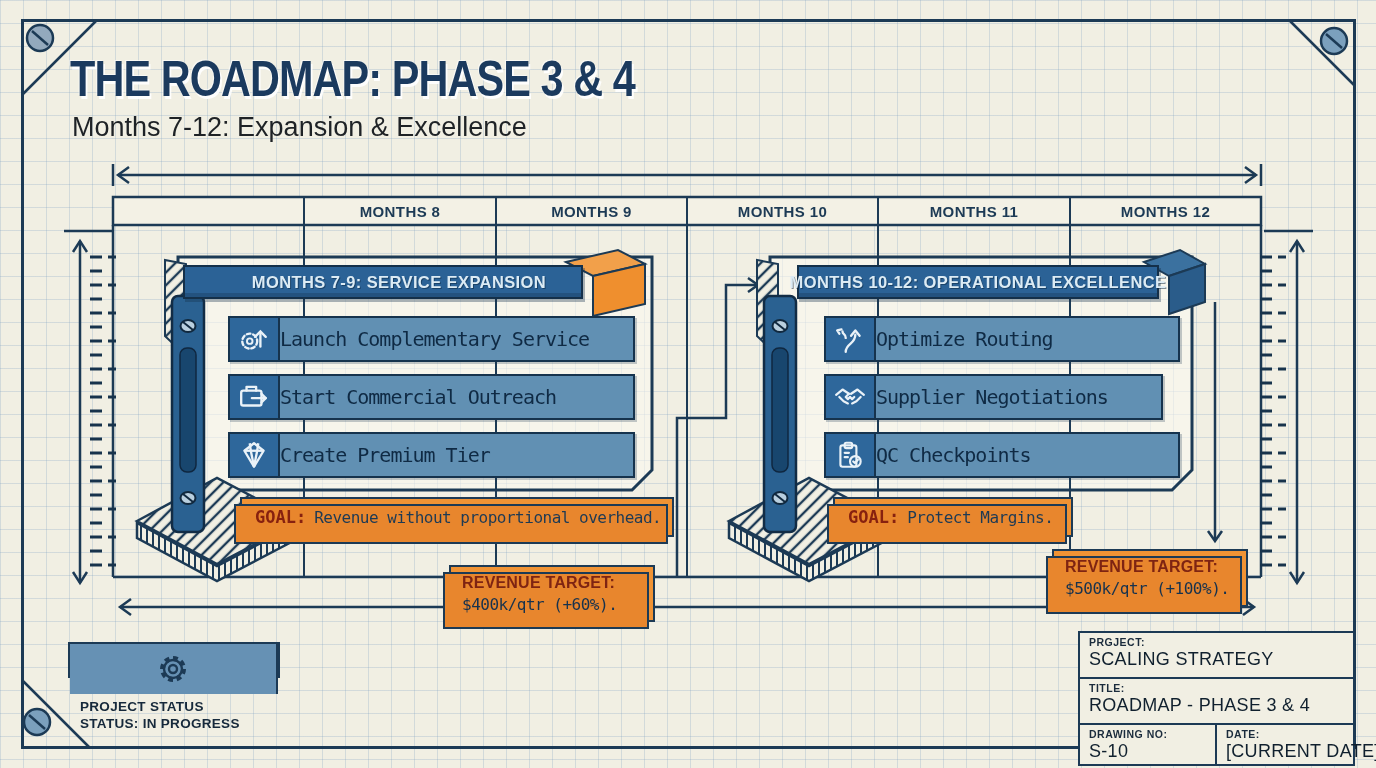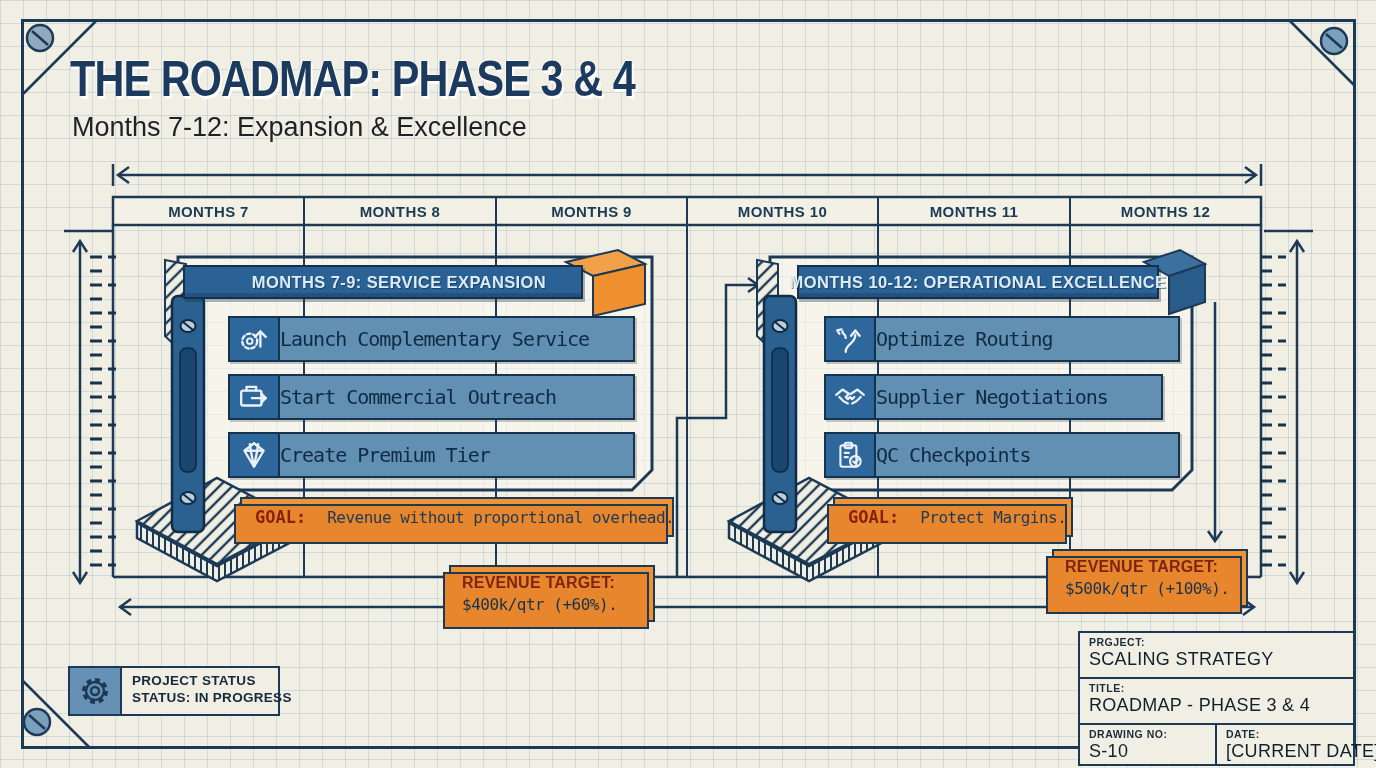"MONTHS 7" div.abs { html: <div>MONTHS 7</div> -> none }
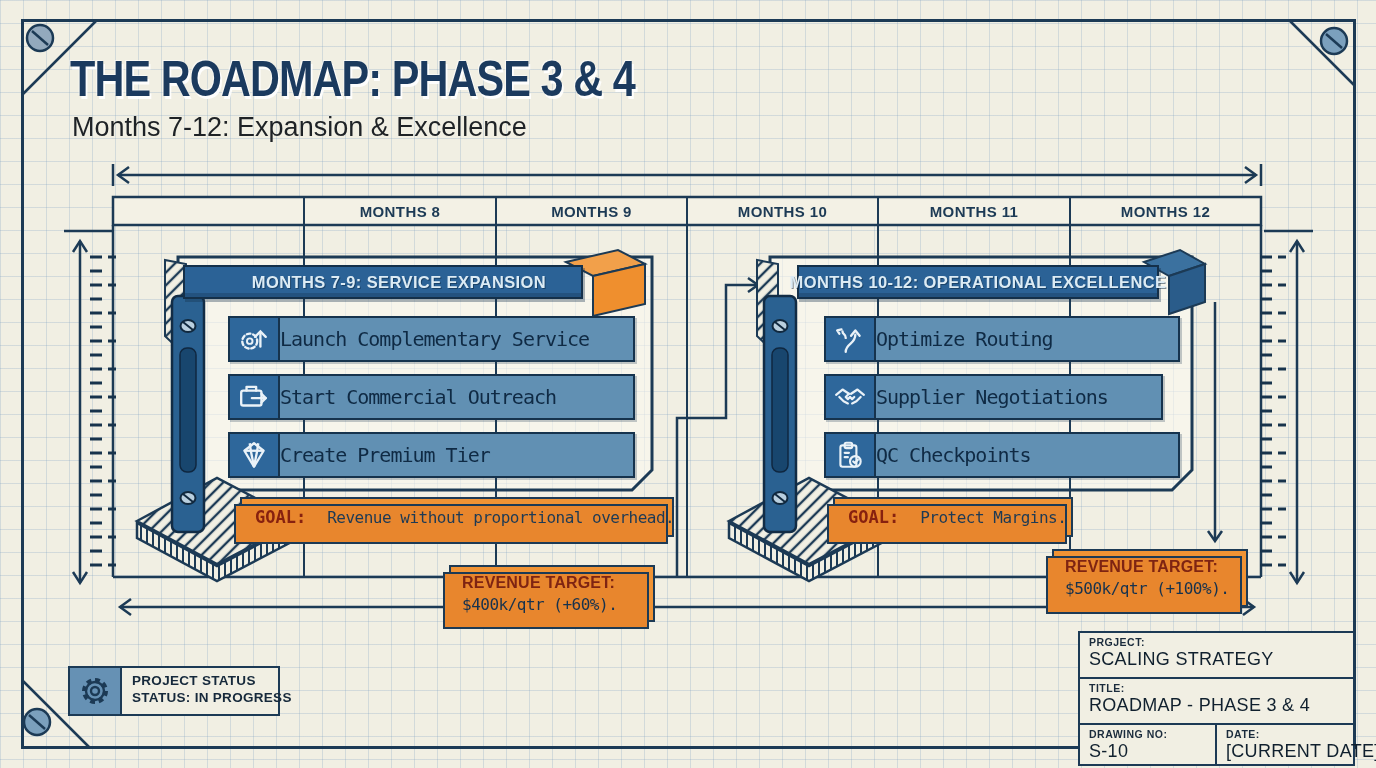"GOAL:" .goal { gap: 21px -> 8px }
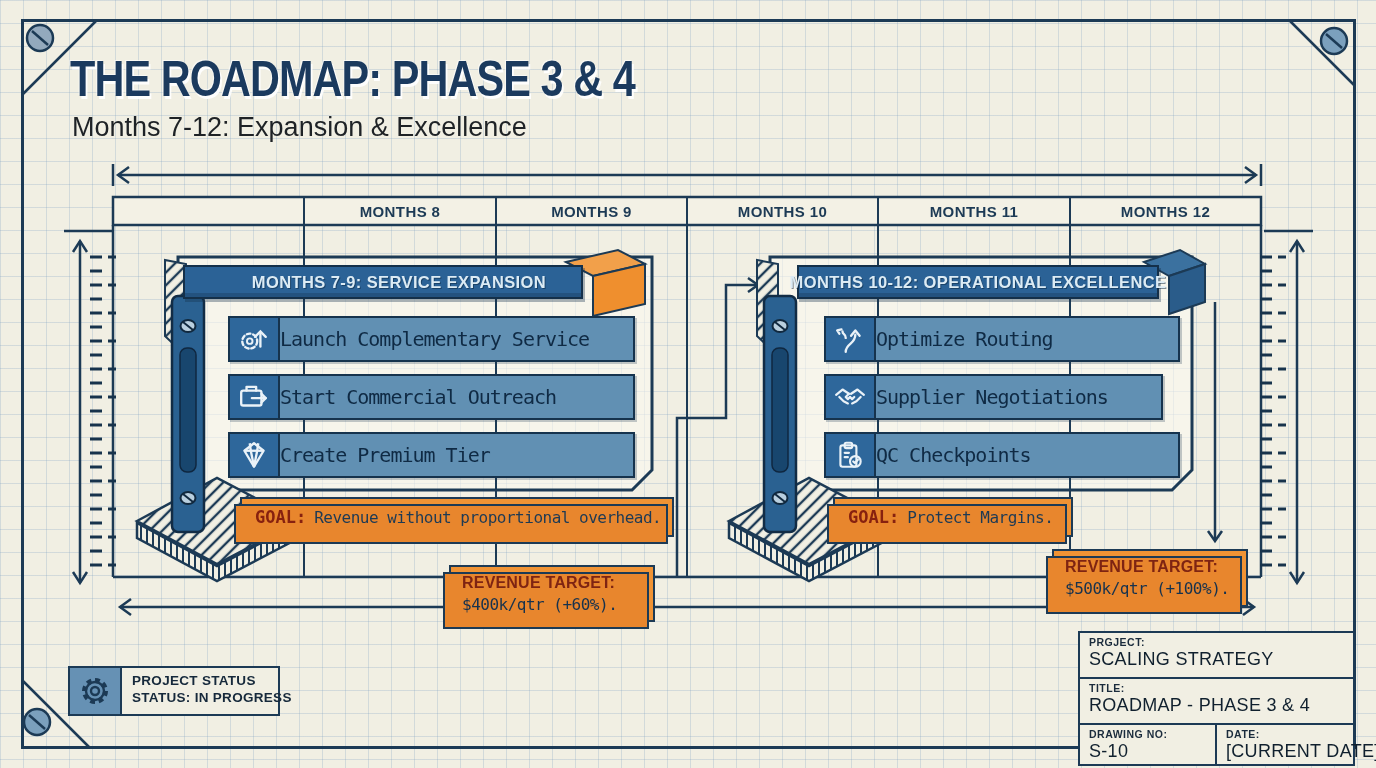"PROJECT STATUS" .status-box { flex-direction: none -> column; height: 50px -> 36px; top: 666px -> 642px }
